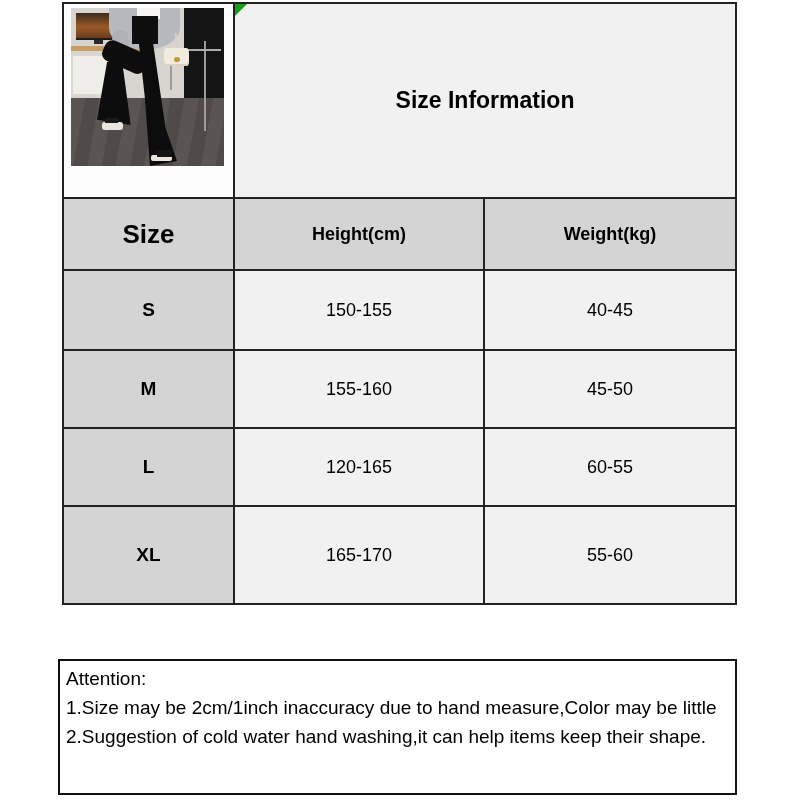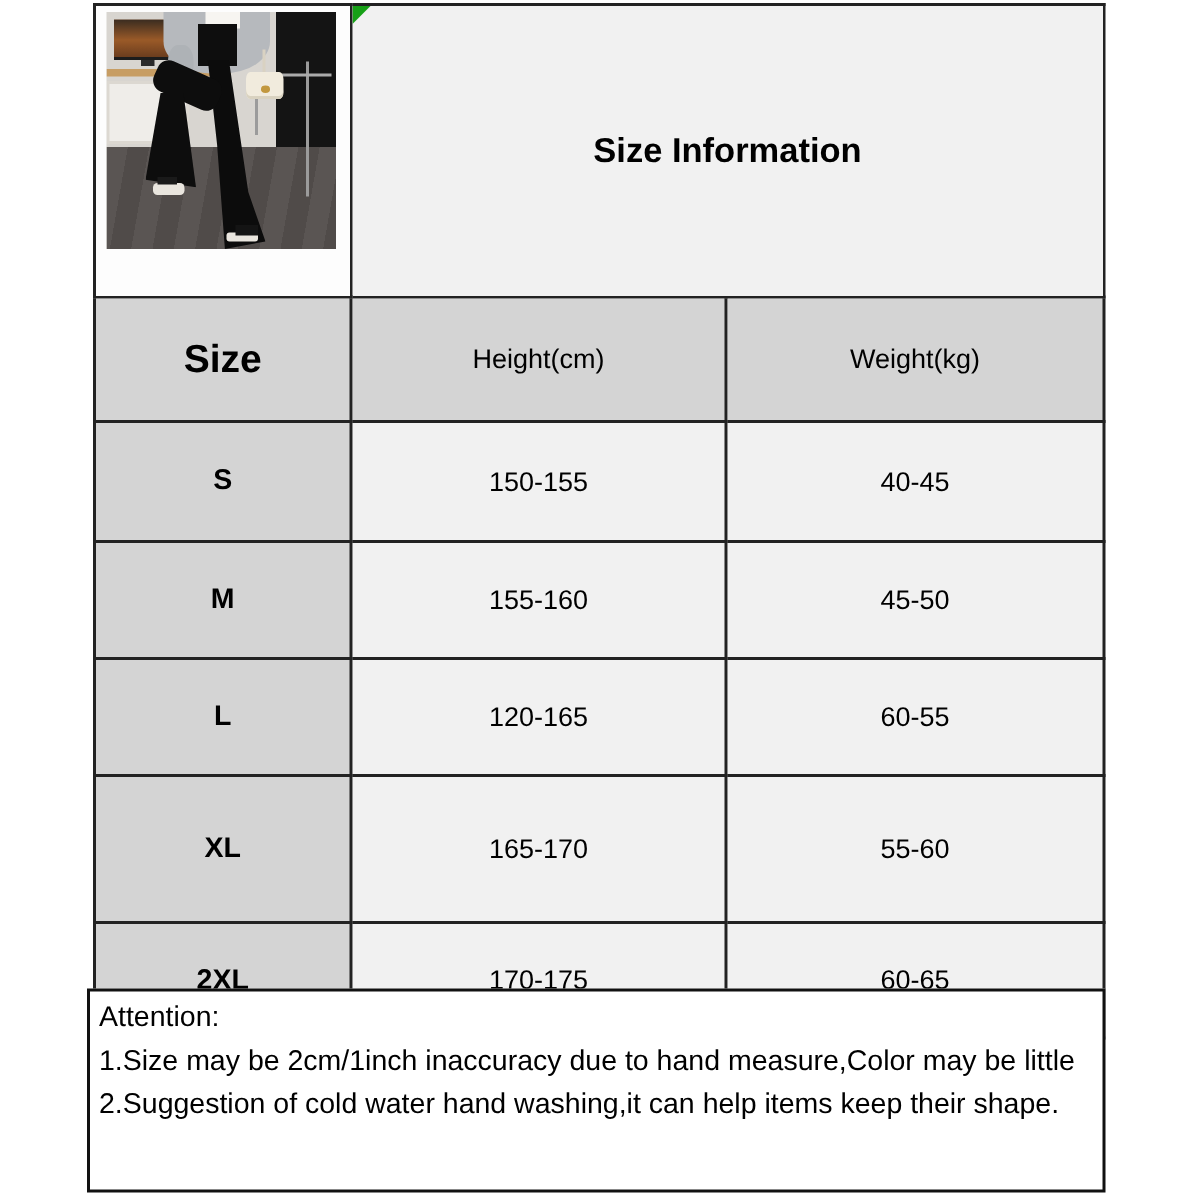"Size" tr { height: 83px -> 72px }
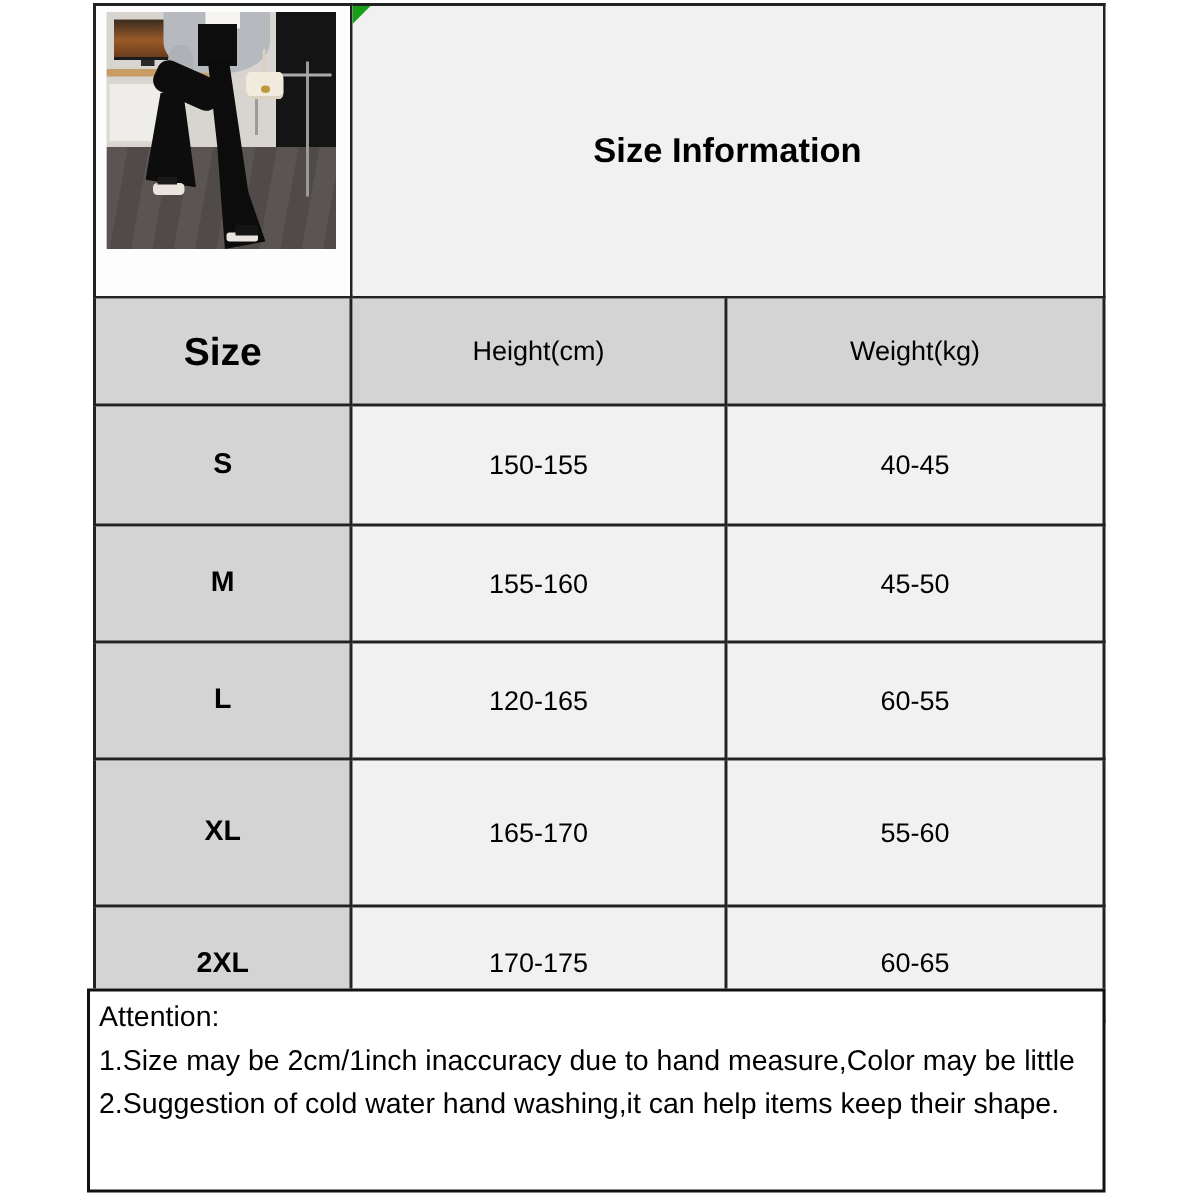"Height(cm)" .hdr-col { font-weight: normal -> bold }
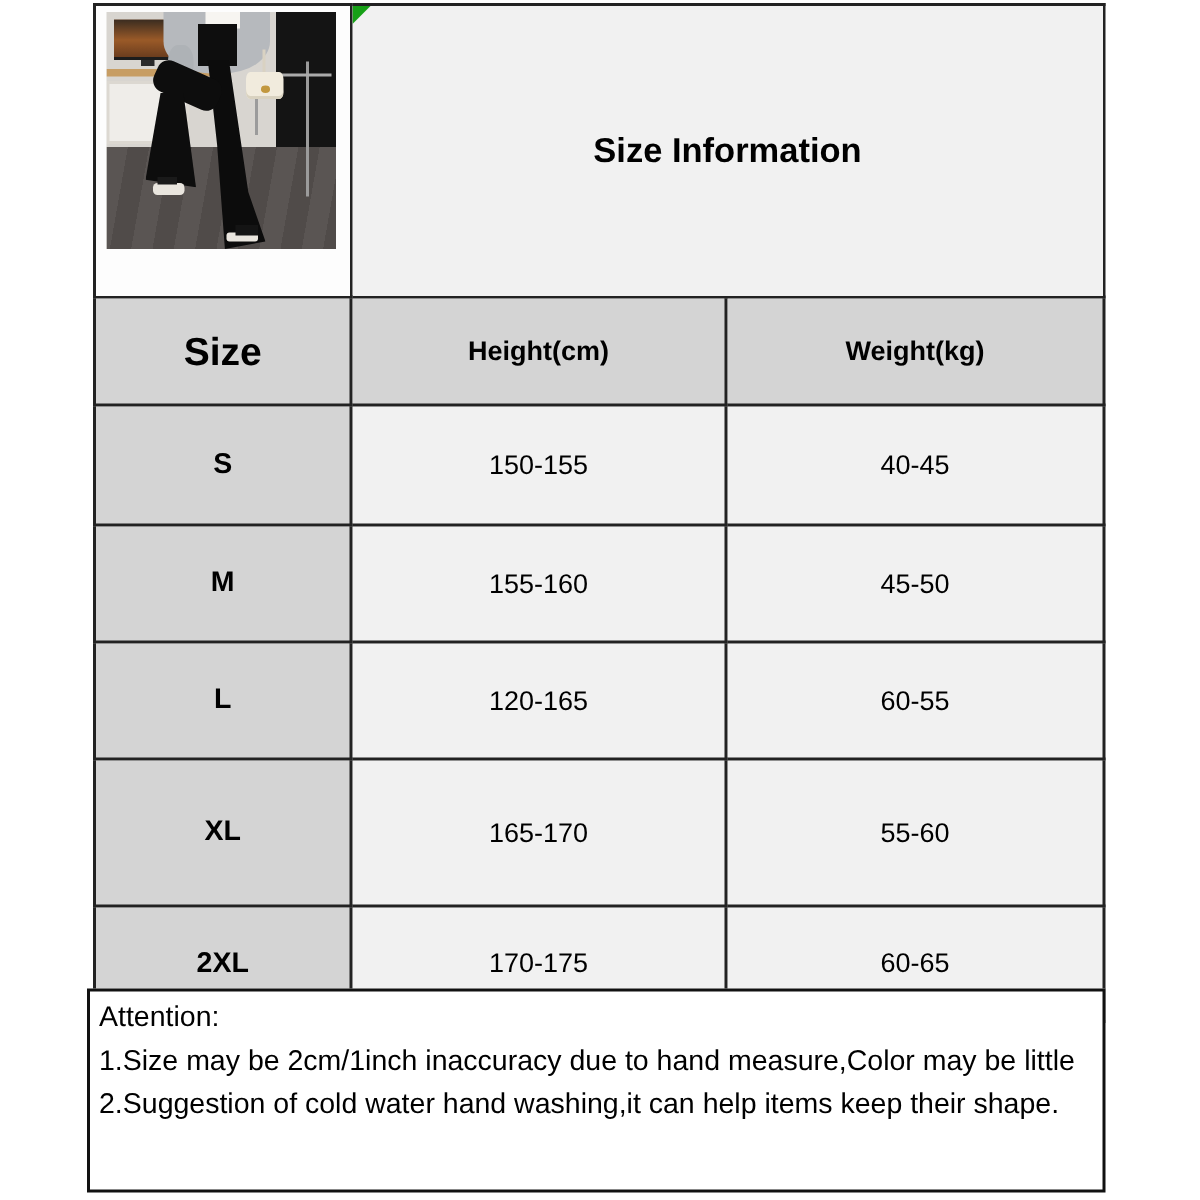"2XL" tr { html: <tr> <td>2XL</td> <td>170-175</td> <td>60-65</td> </tr> -> none }
